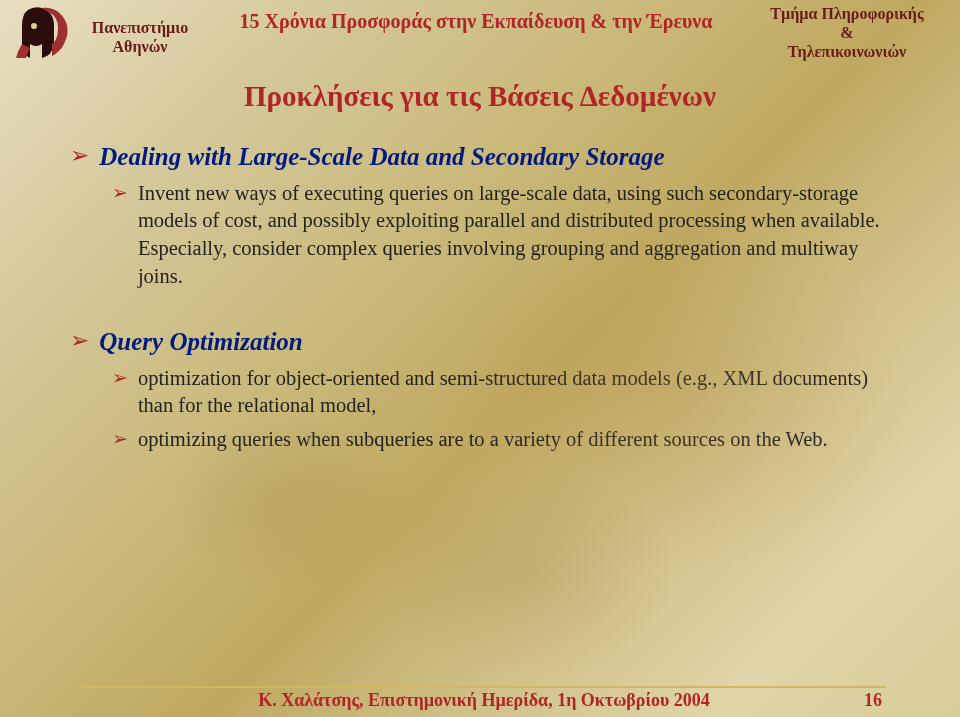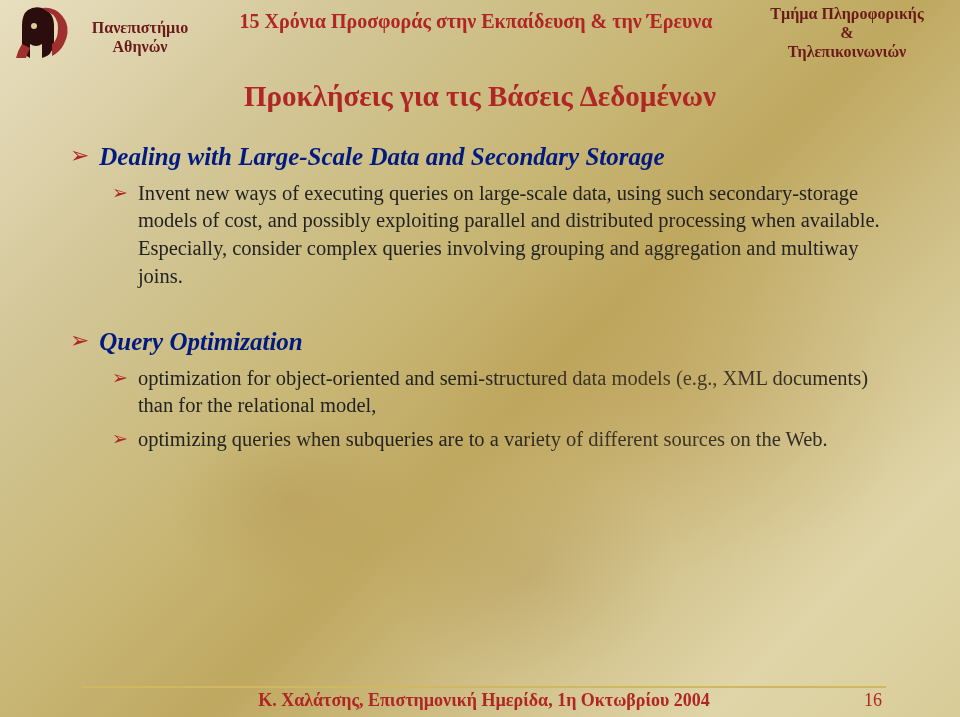"16" .page-num { font-weight: normal -> bold }
